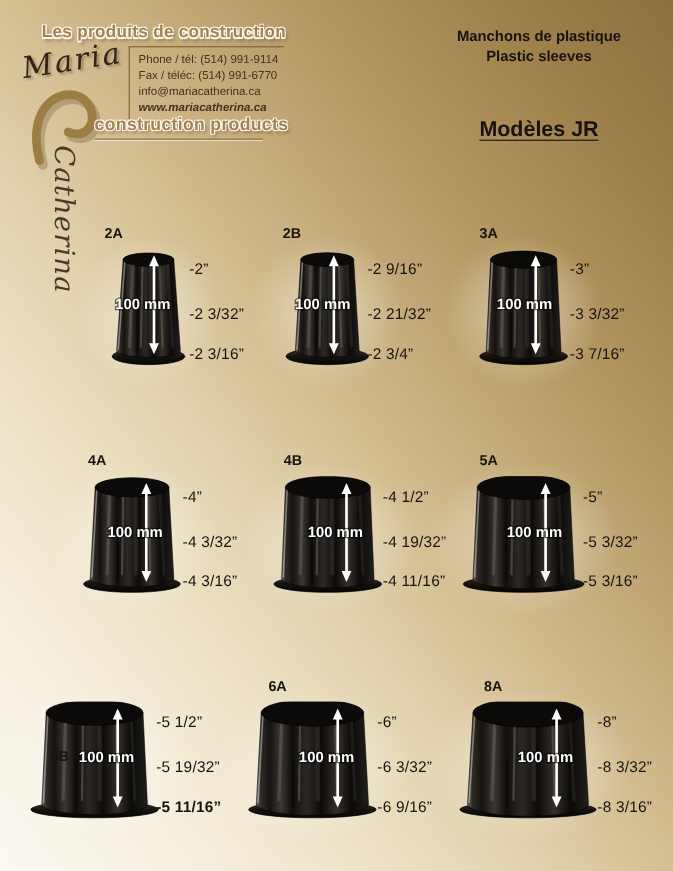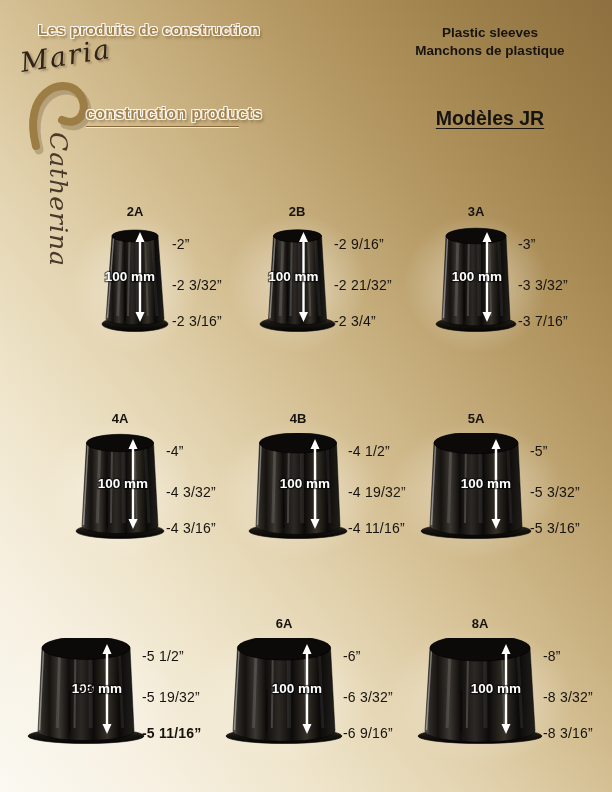"Phone / tél: (514) 991-9114" div.contact-box { html: none -> <div> <div>Phone / tél: (514) 991-9114</div> <div>Fax / téléc: (514) 991-6770</div> <div>info@mariacatherina.ca</div> <div>www.mariacatherina.ca</div> </div> }
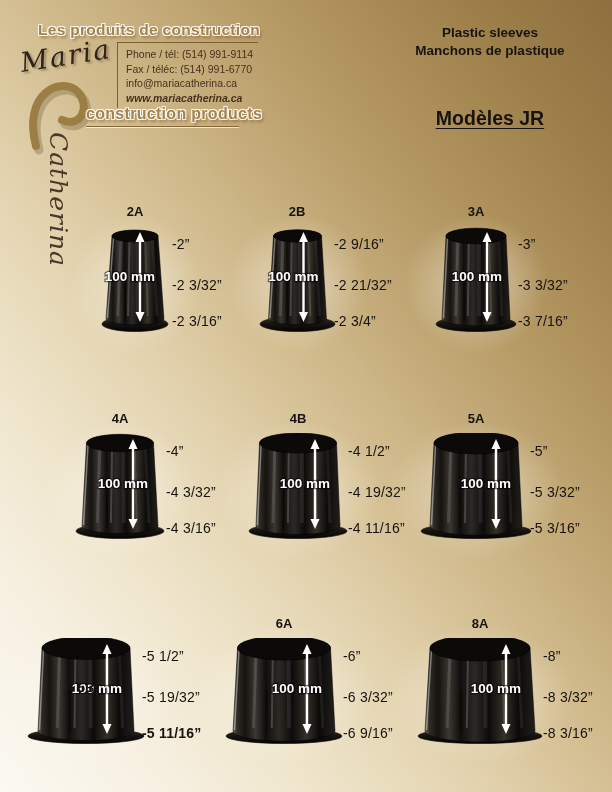"Plastic sleeves" div.title-line { order: before "Manchons de plastique" -> after "Manchons de plastique" }
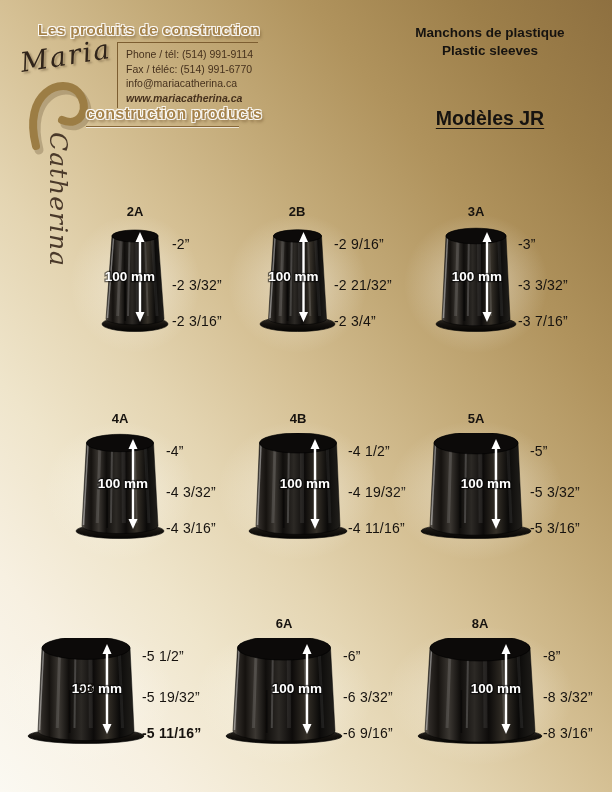"2A" .code { text-align: center -> none }
